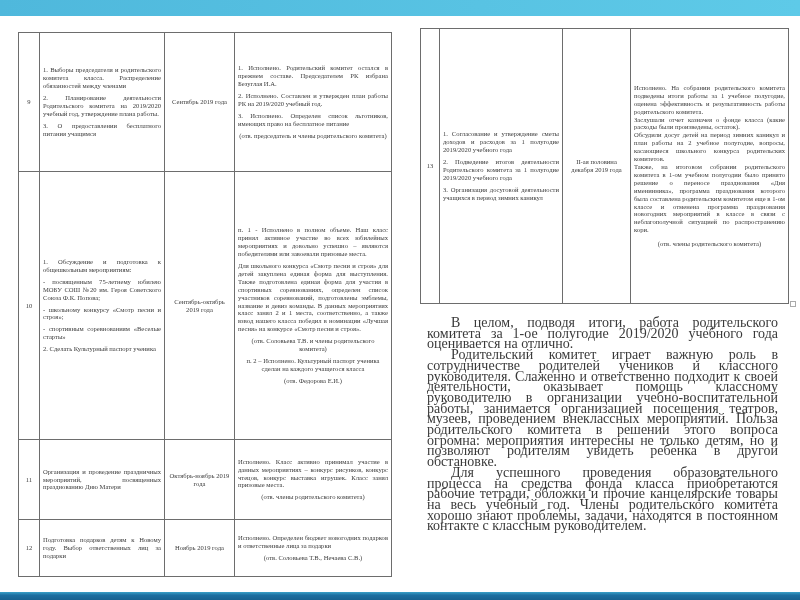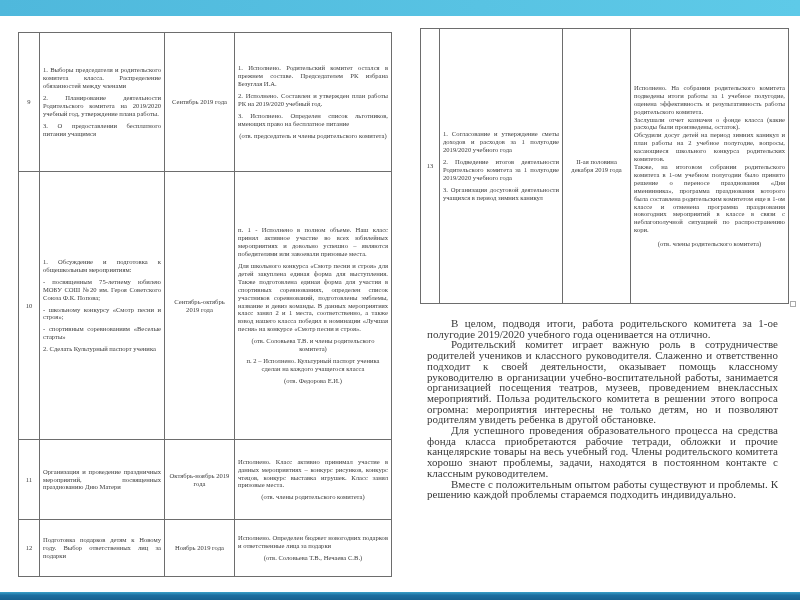"В целом, подводя итоги, работа" .body-text { font-size: 11px -> 14px }
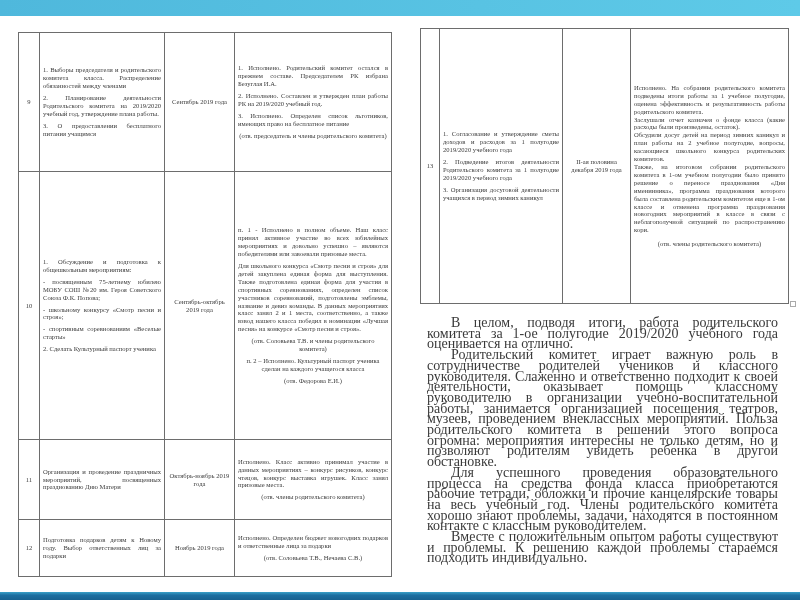"Вместе с положительным опытом работы" p { html: <p>Вместе с положительным опытом работы существуют и проблемы. К решению каждой проблемы стараемся подходить индивидуально.</p> -> none }
